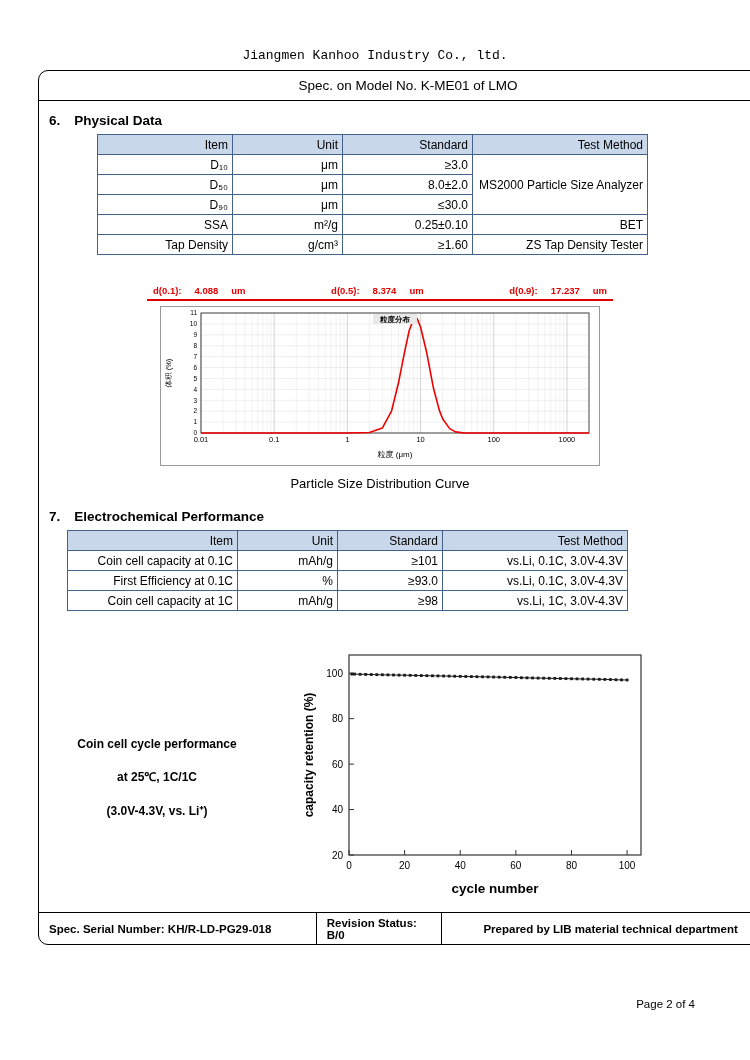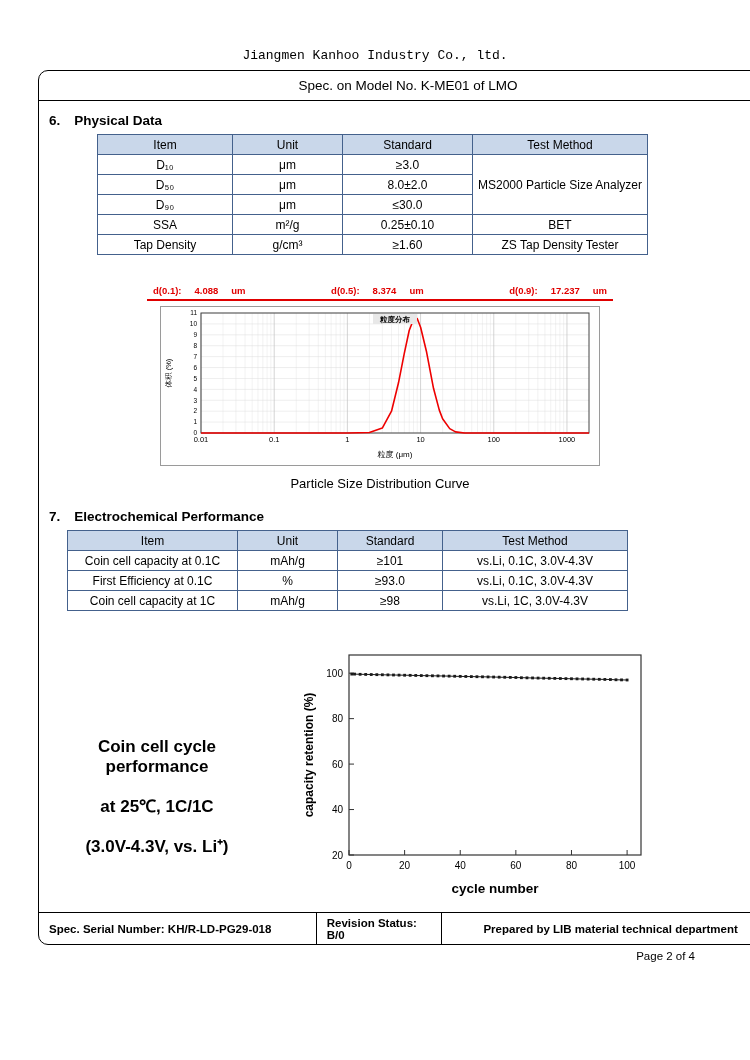"Item" table.spec th, table.spec td { text-align: center -> right }
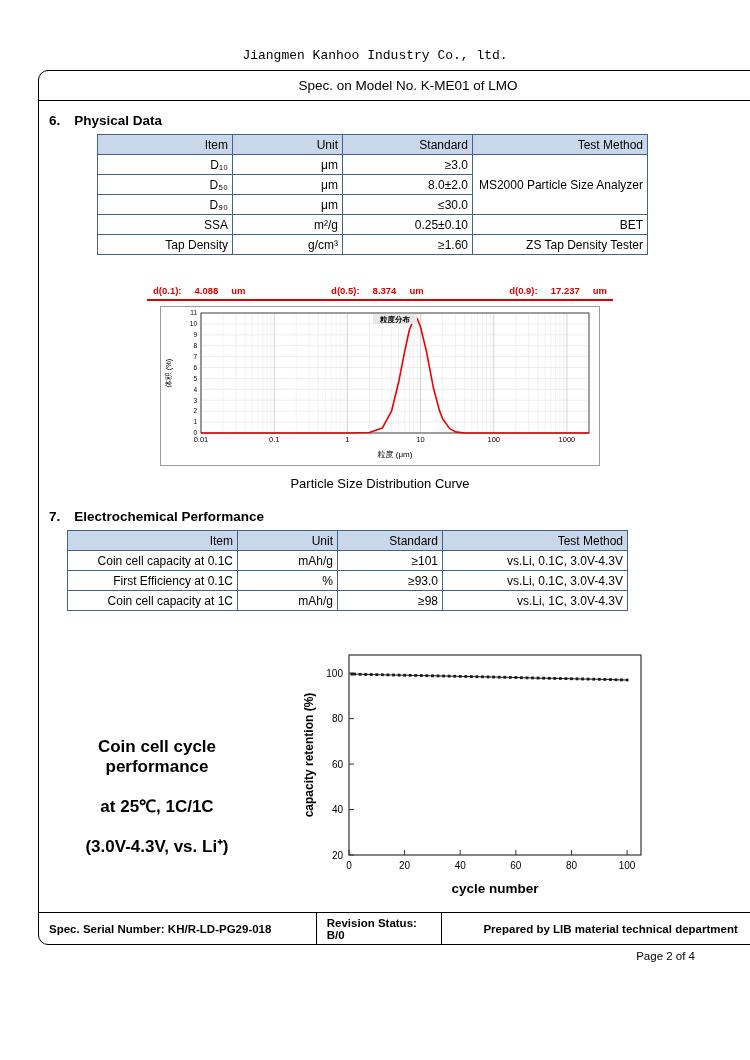"Coin cell cycle performance" .cycle-text { font-size: 17px -> 12px }
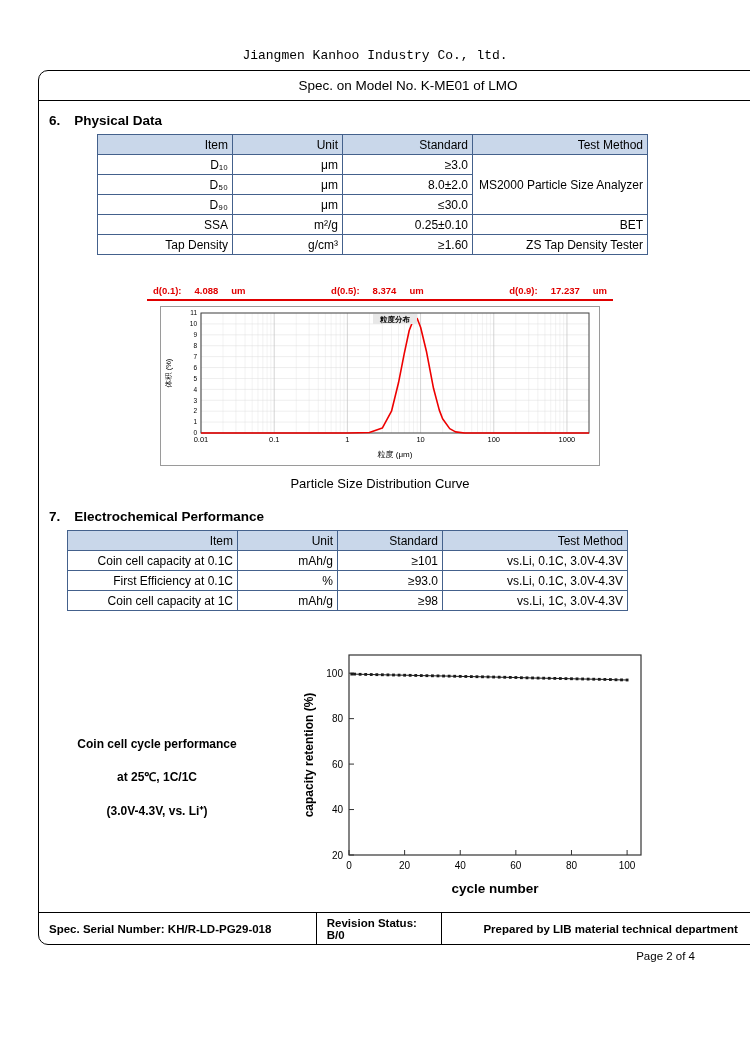"Page 2 of 4" .page-num { top: 950px -> 998px }
